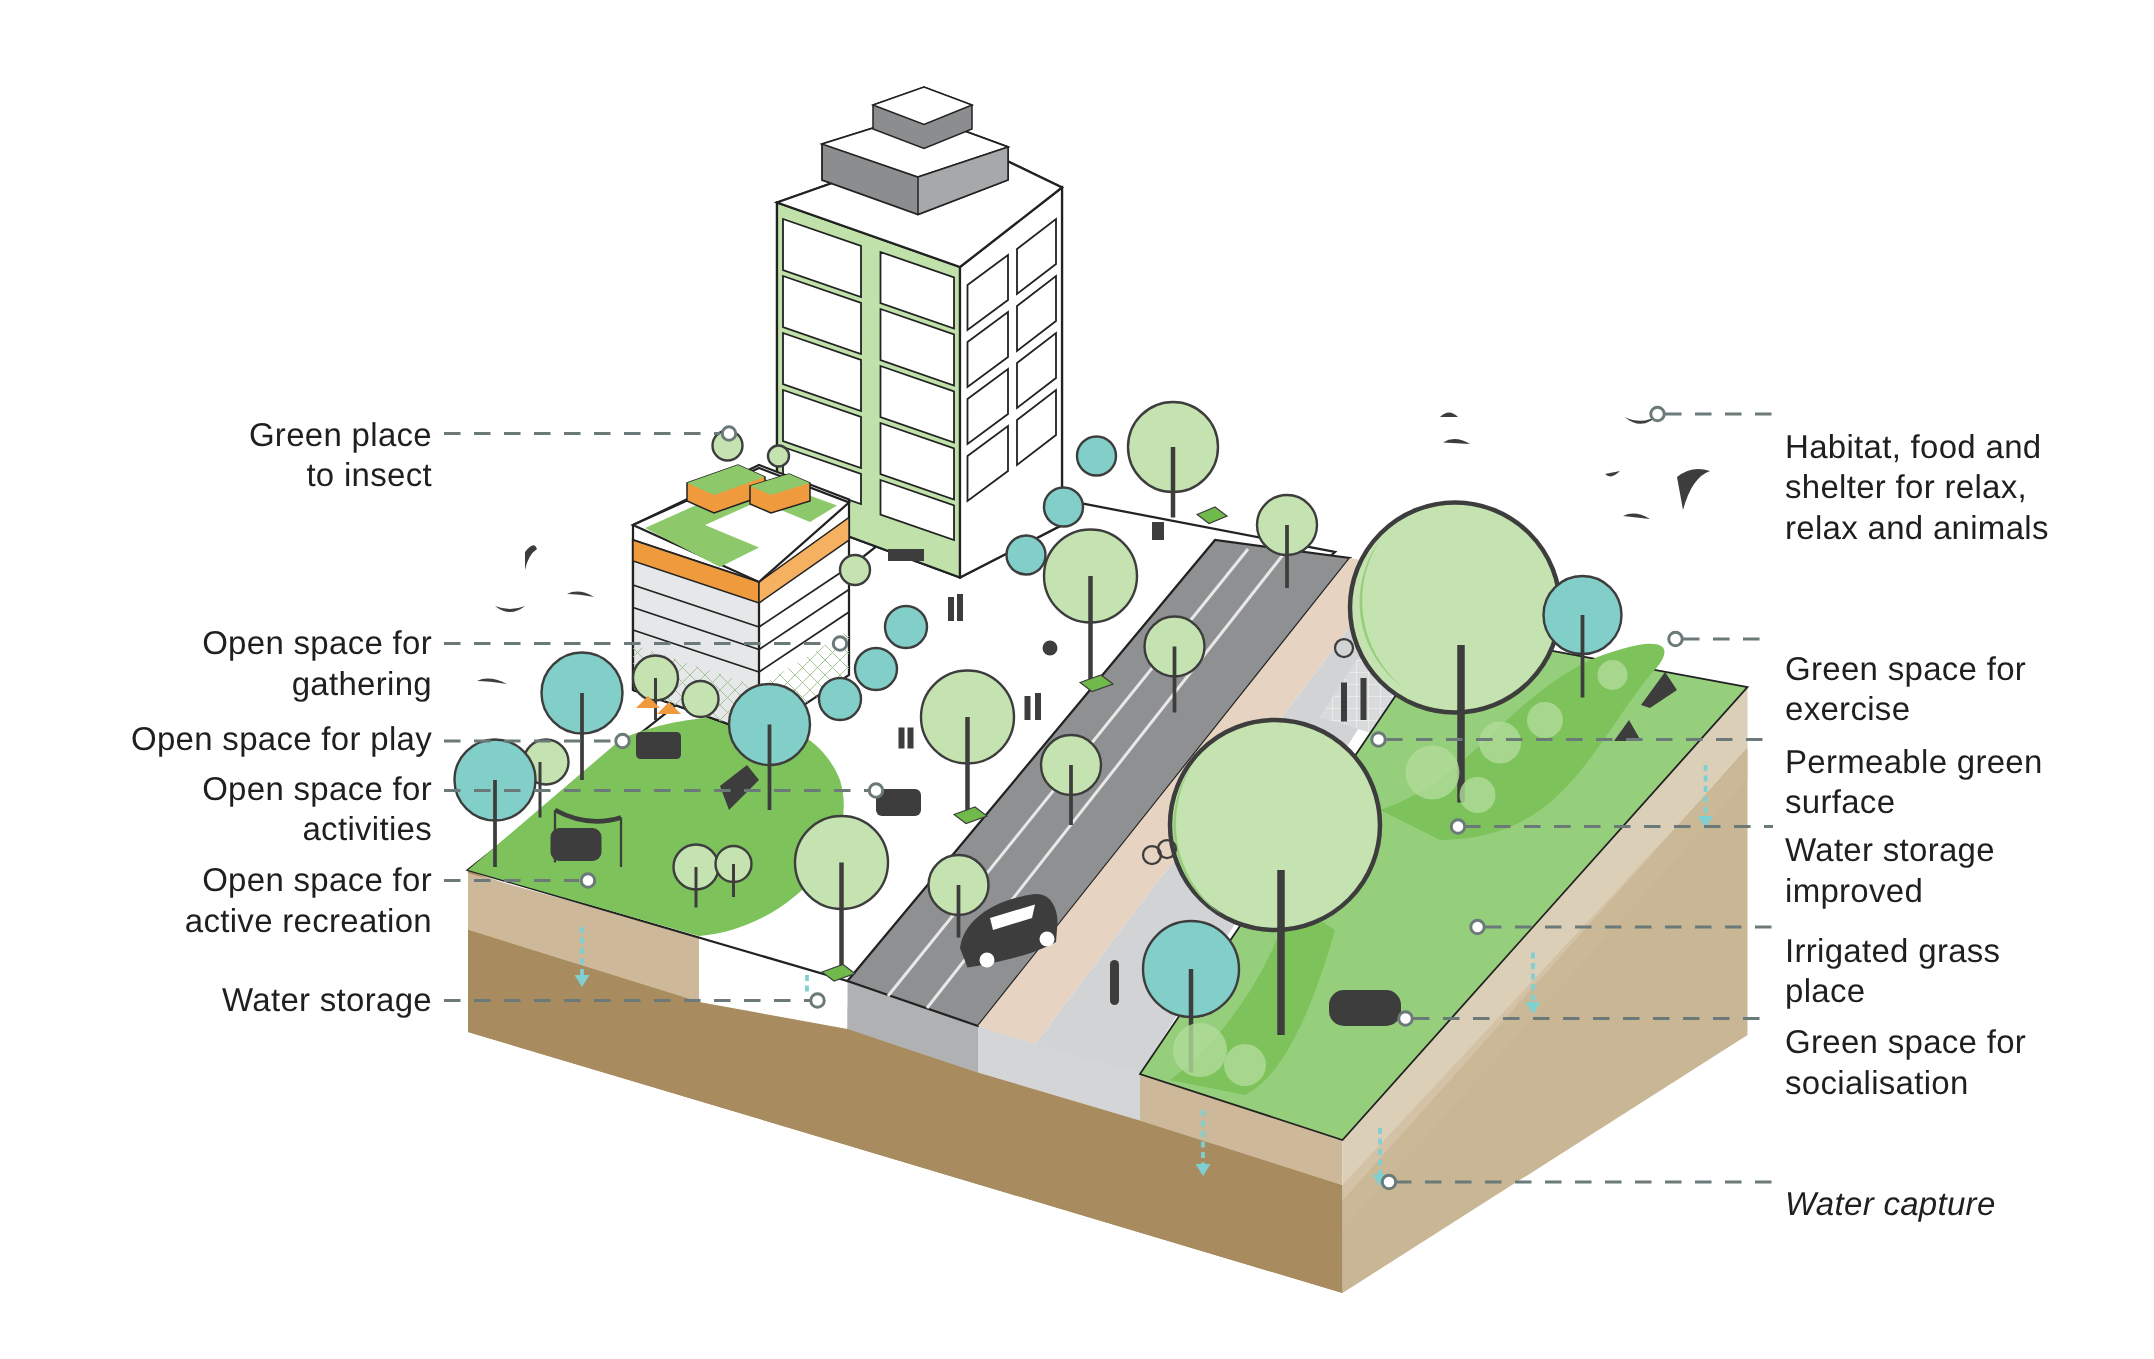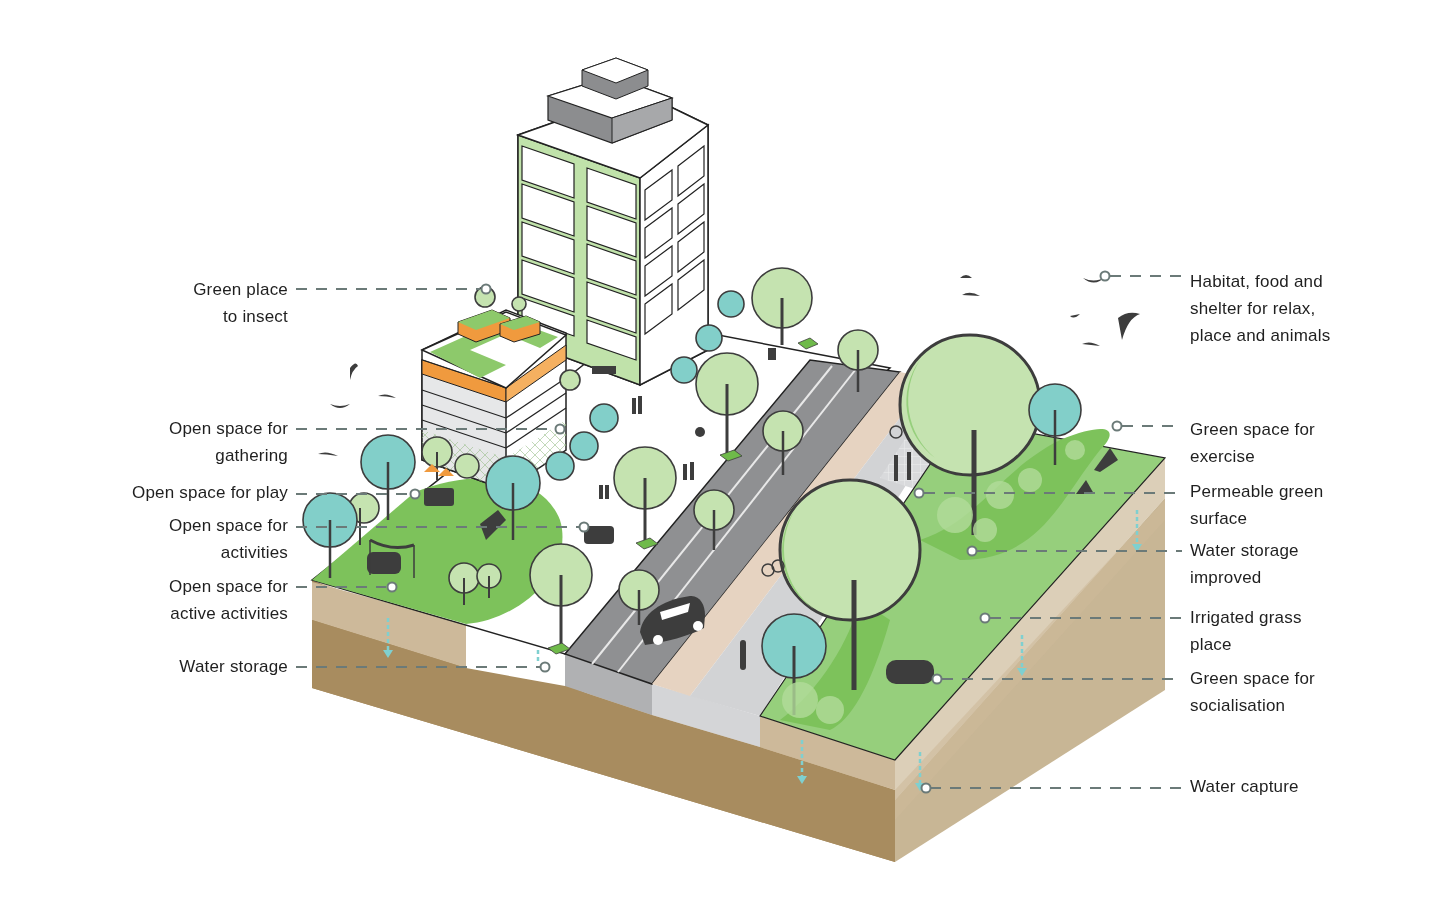"Green place" .label { font-size: 17px -> 22px }
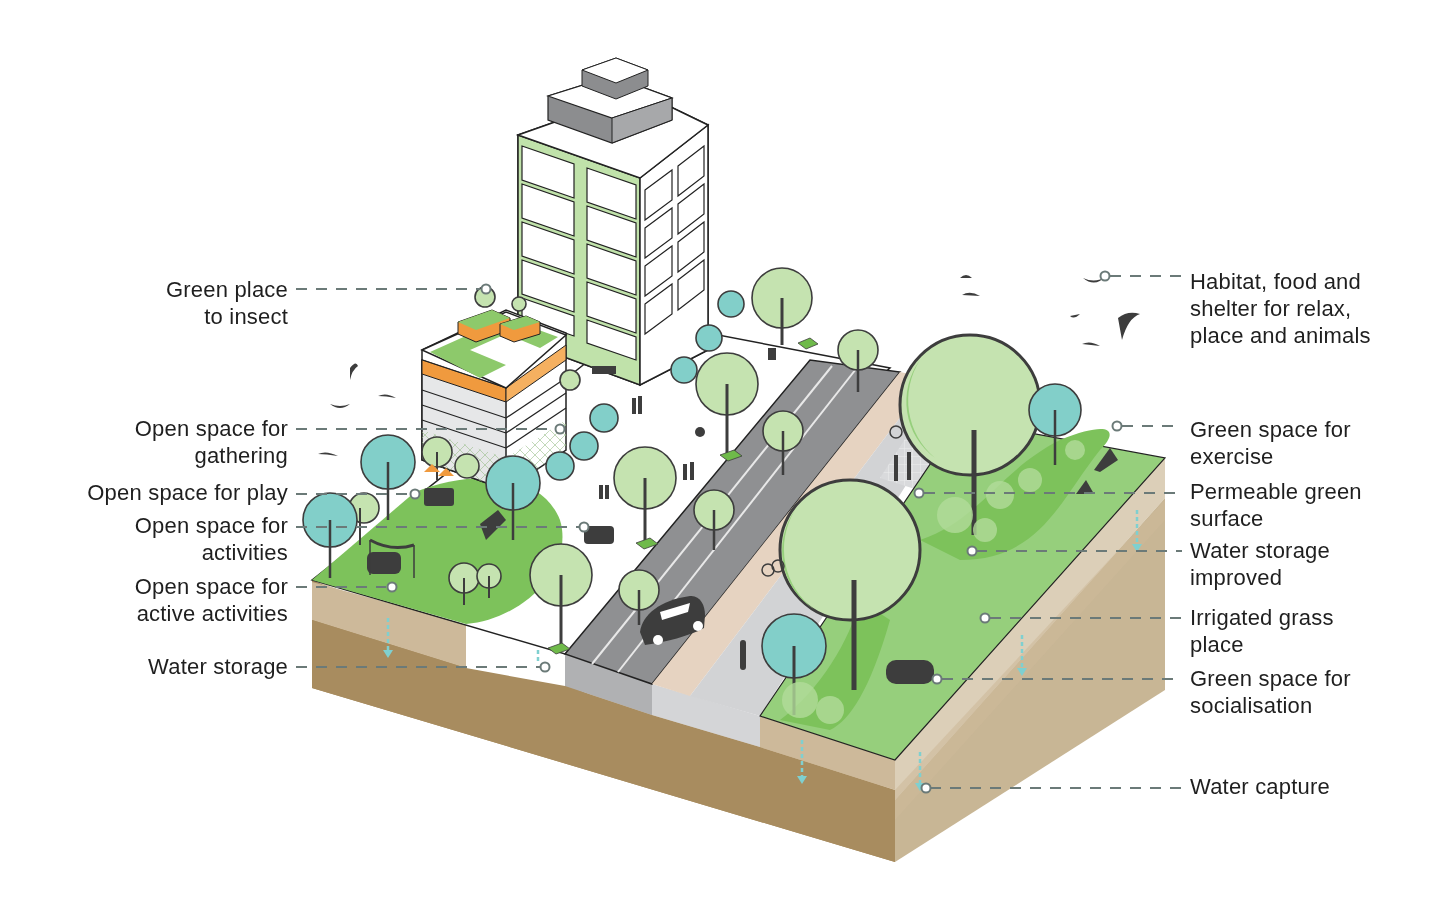"Habitat, food and" .label.right { margin-top: none -> 16px }
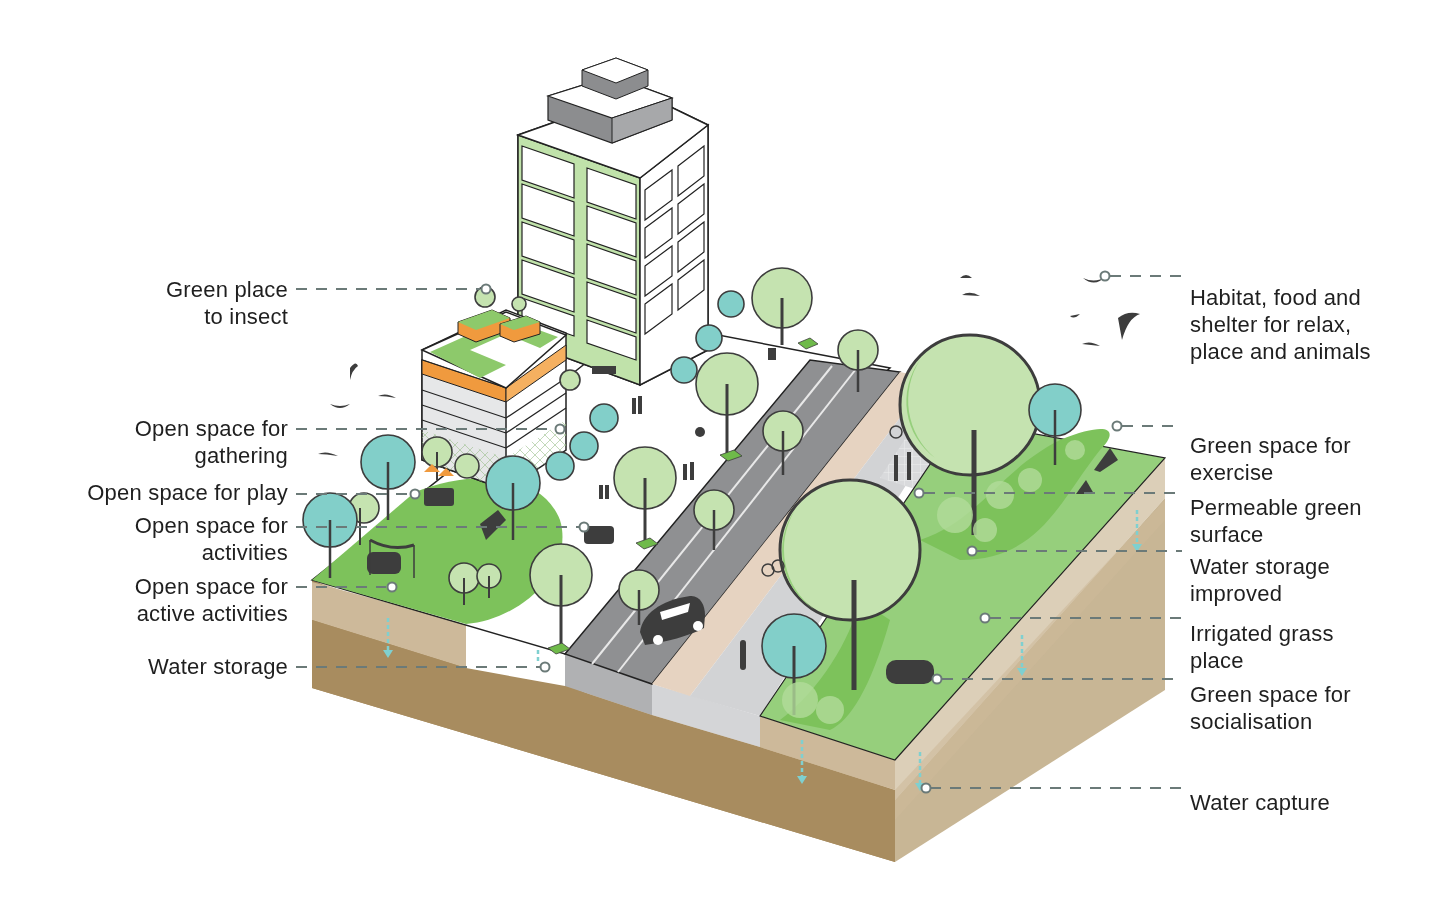"place and animals" span { text: place -> relax }
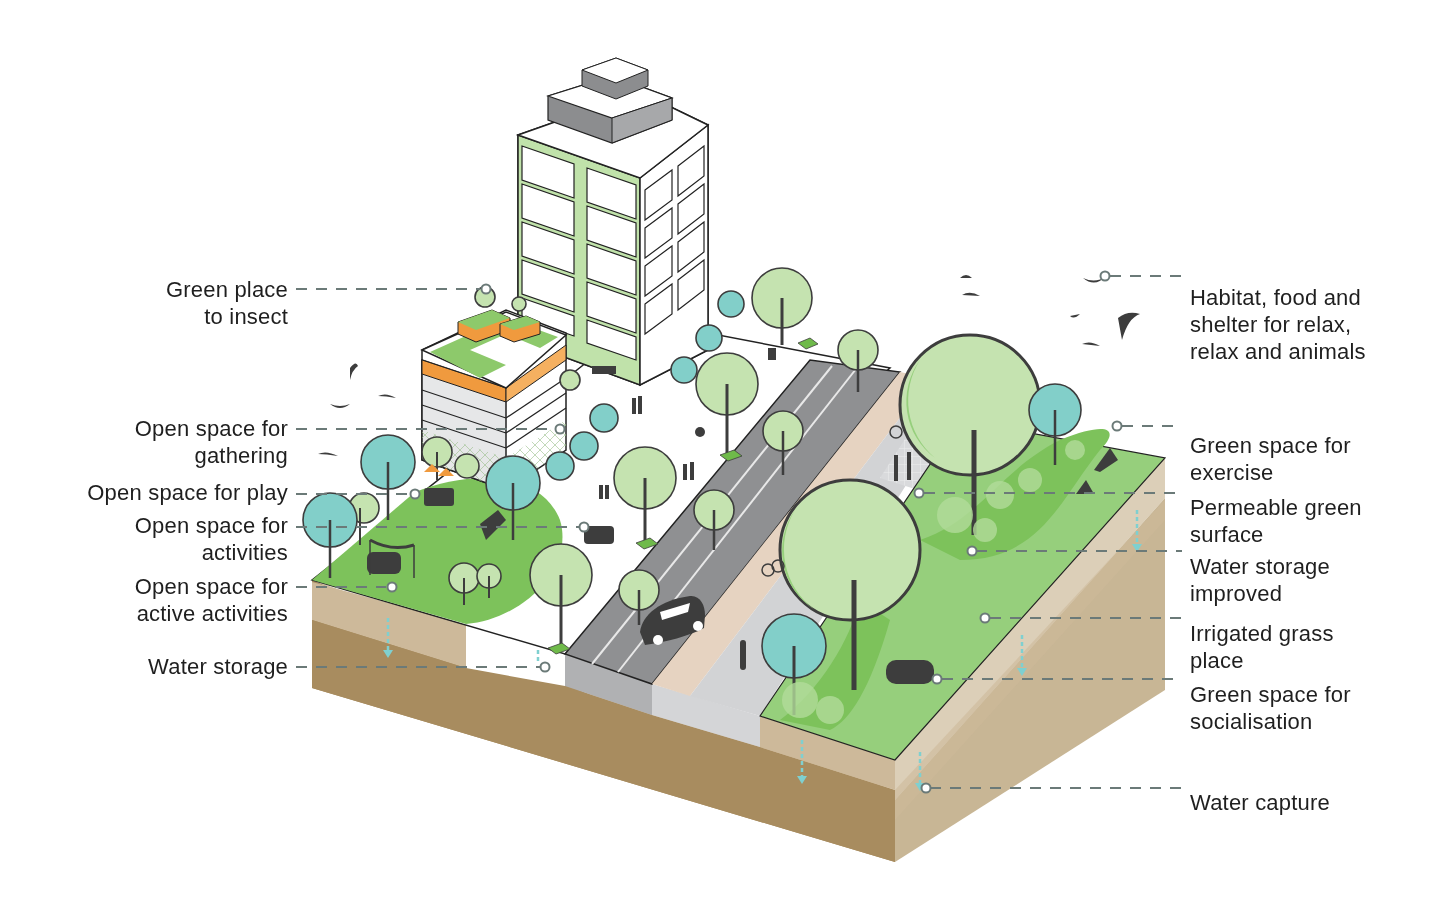"active activities" span { text: activities -> recreation }
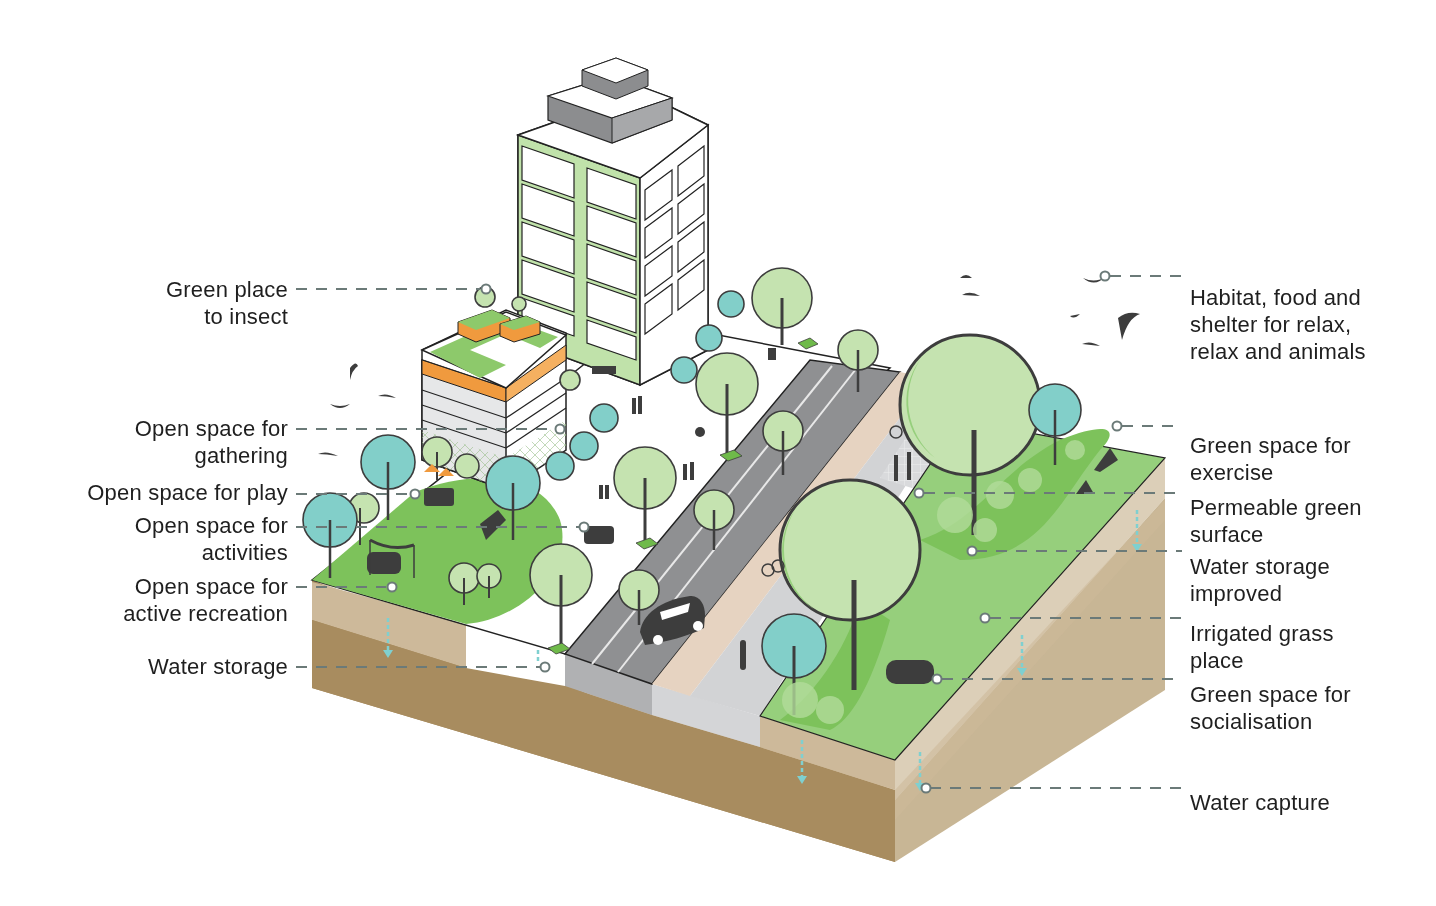"Water capture" div.label { font-style: none -> italic }
